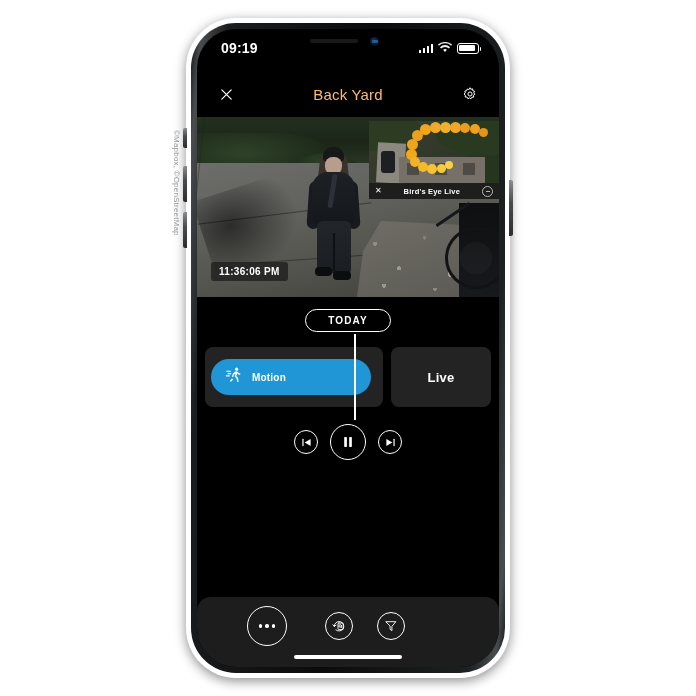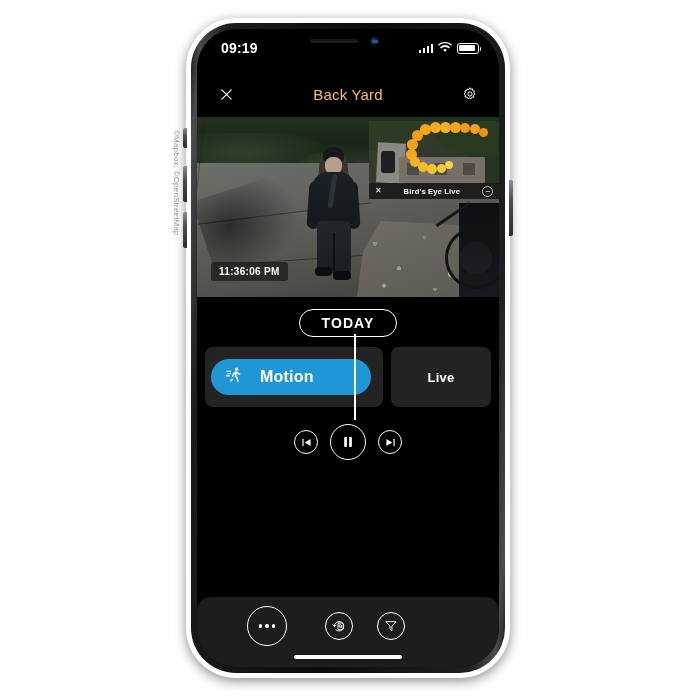"TODAY" #today-pill { font-size: 14px -> 10px }
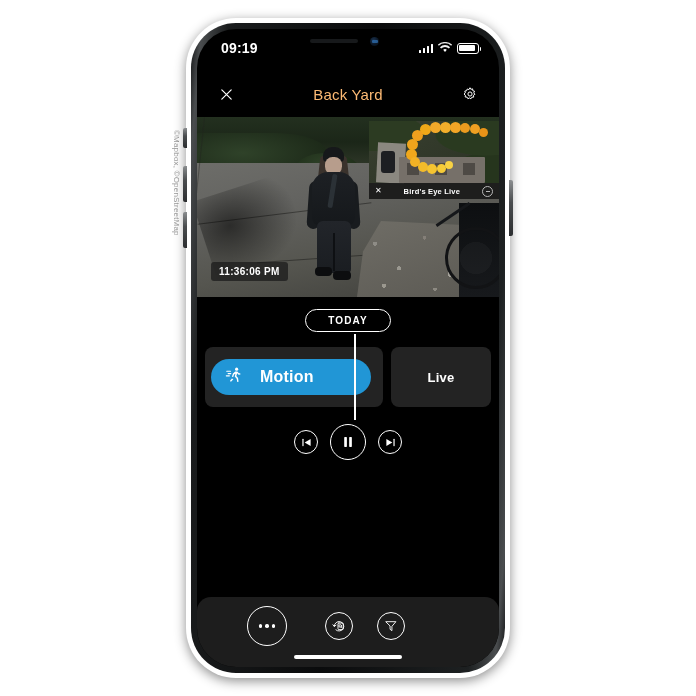"Motion" #motion-label { font-size: 16px -> 10px; margin-left: 8px -> none }
